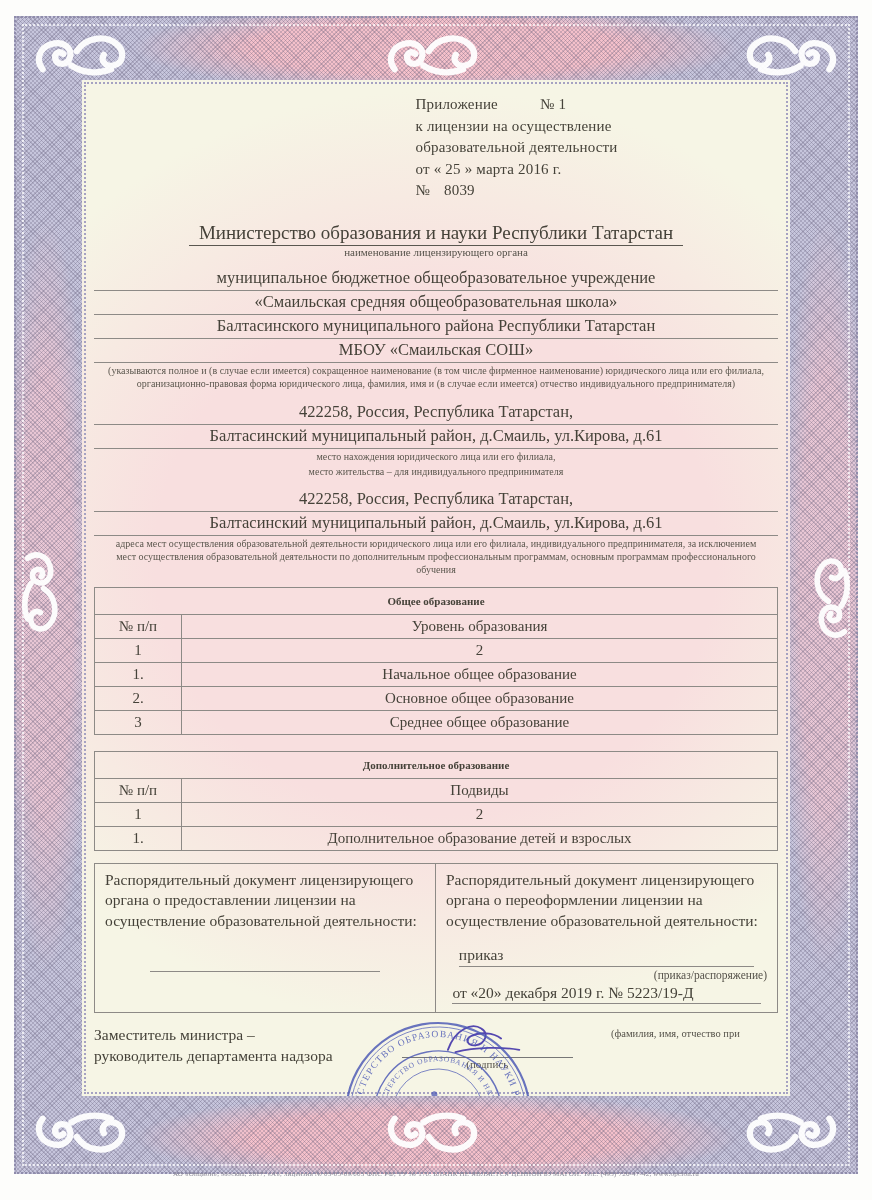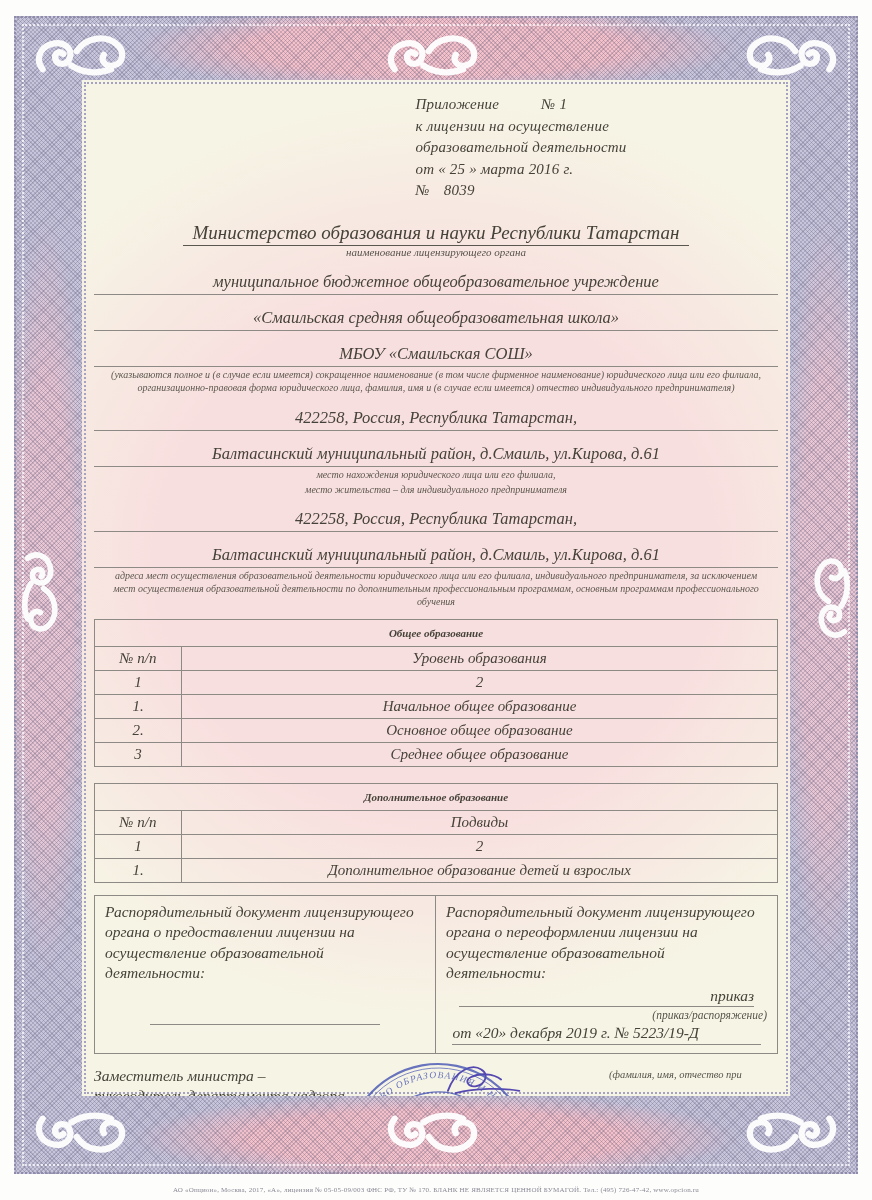"Приложение № 1" .panel { font-style: italic -> none }
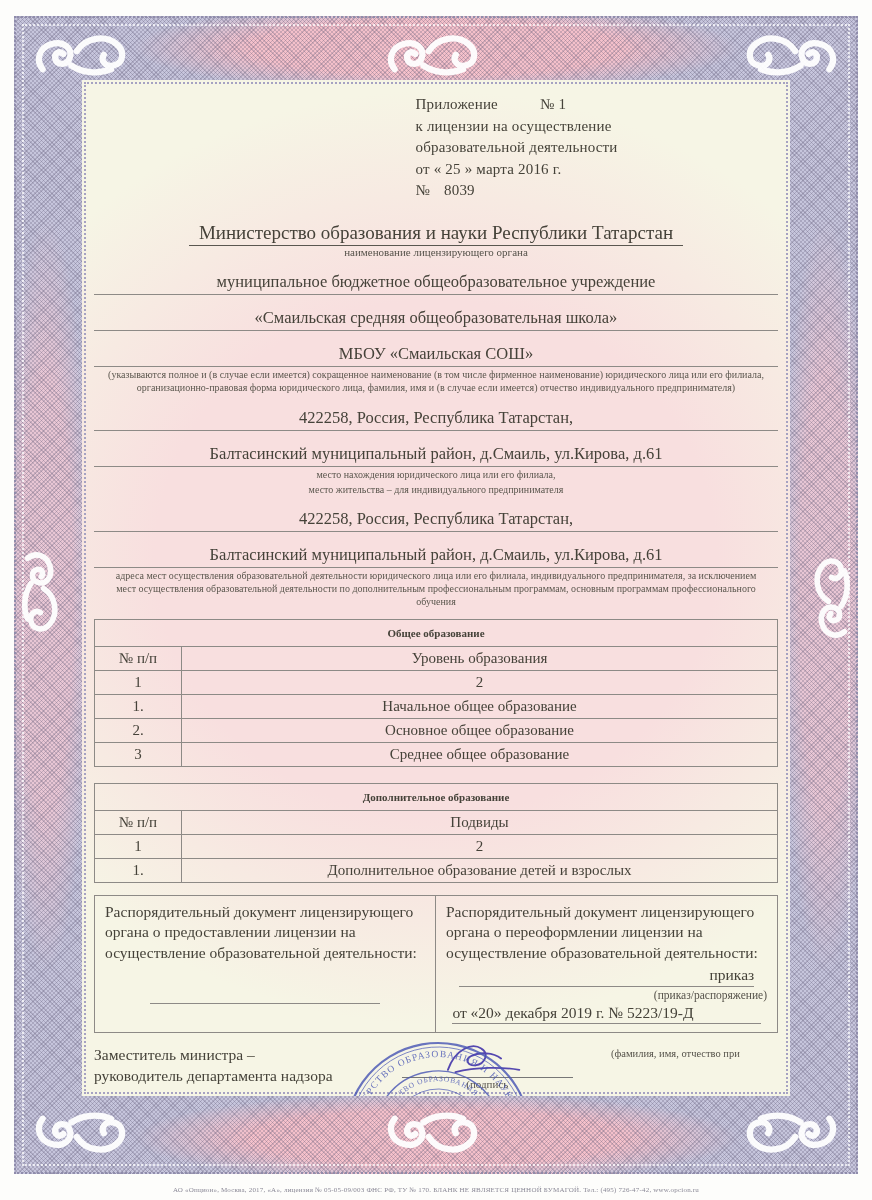"муниципальное бюджетное" .uline { margin-top: 12px -> 0 }
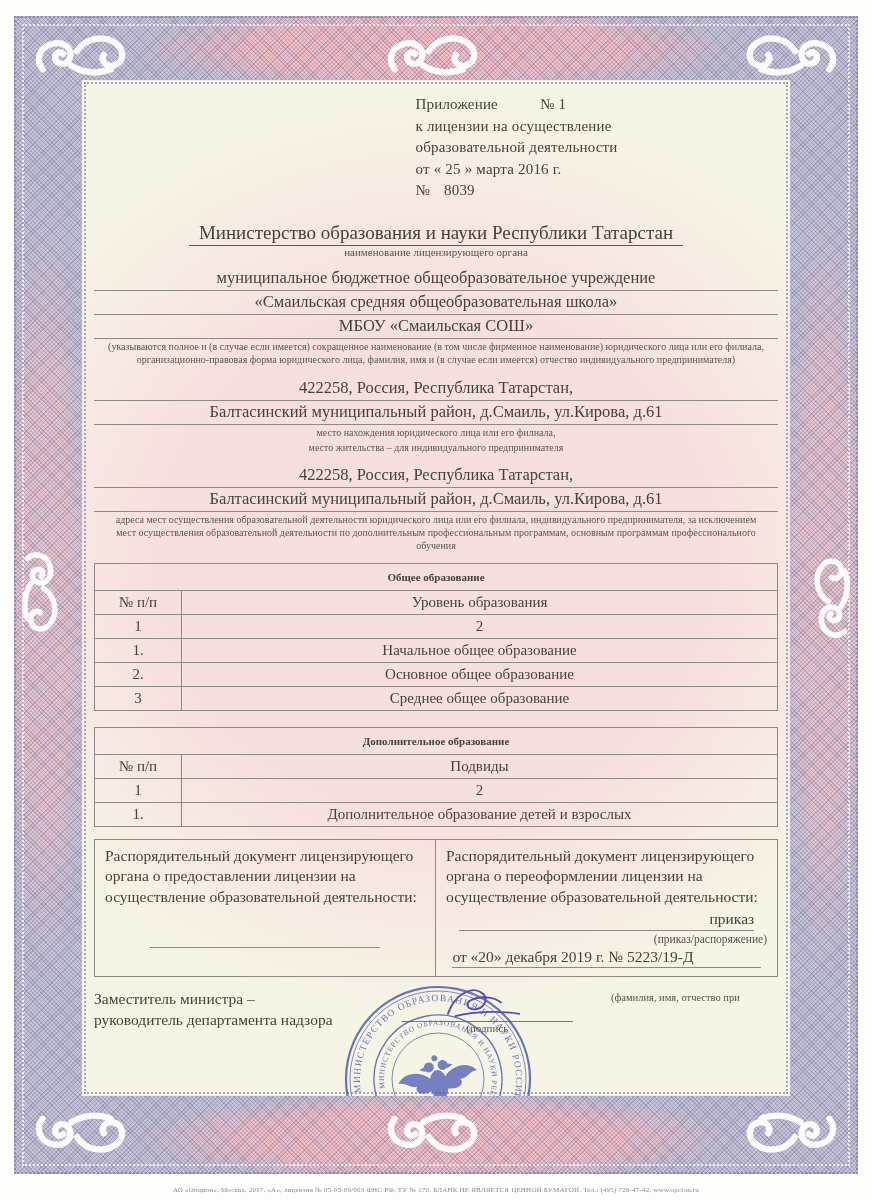"Балтасинского муниципального района" span.uline { html: none -> <span>Балтасинского муниципального района Республики Татарстан</span> }
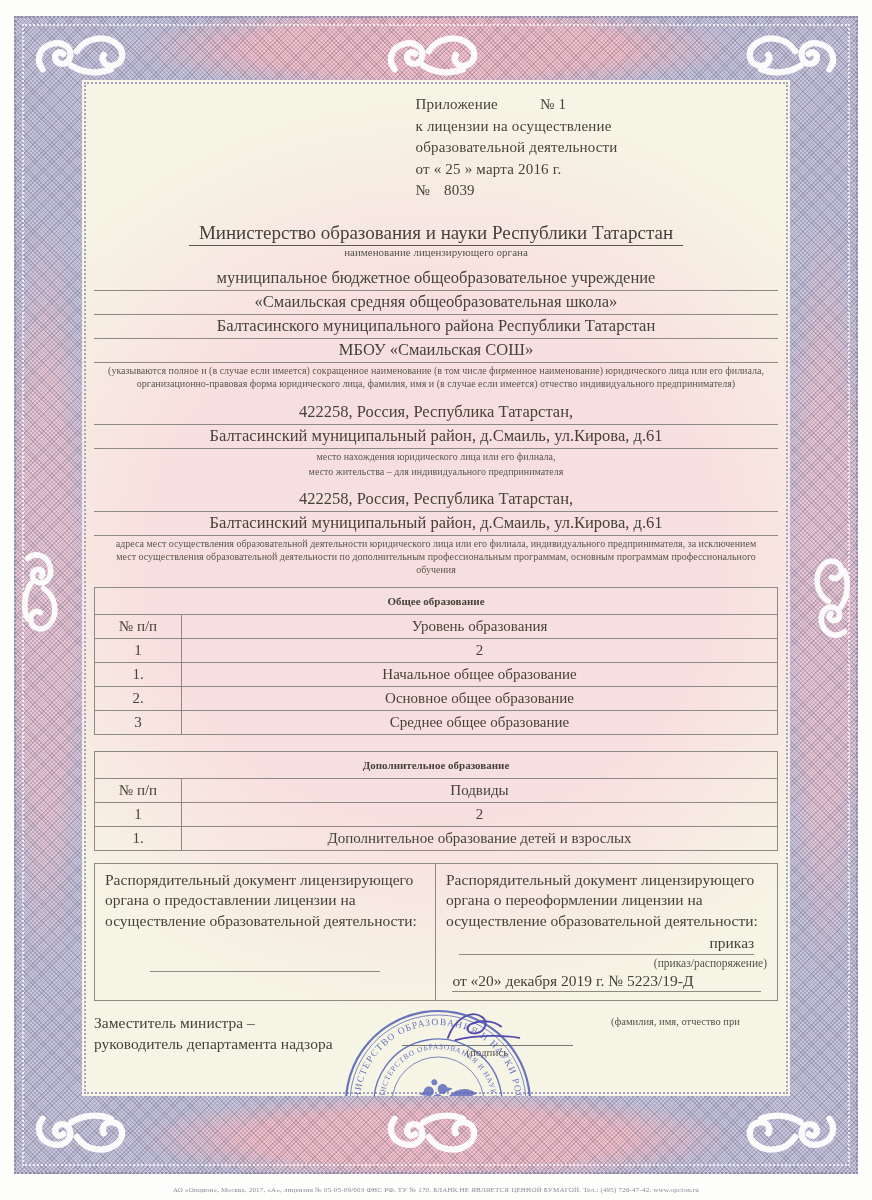"приказ" .order-val { margin: 2px auto 0 auto -> 14px auto 0 auto; text-align: right -> left }
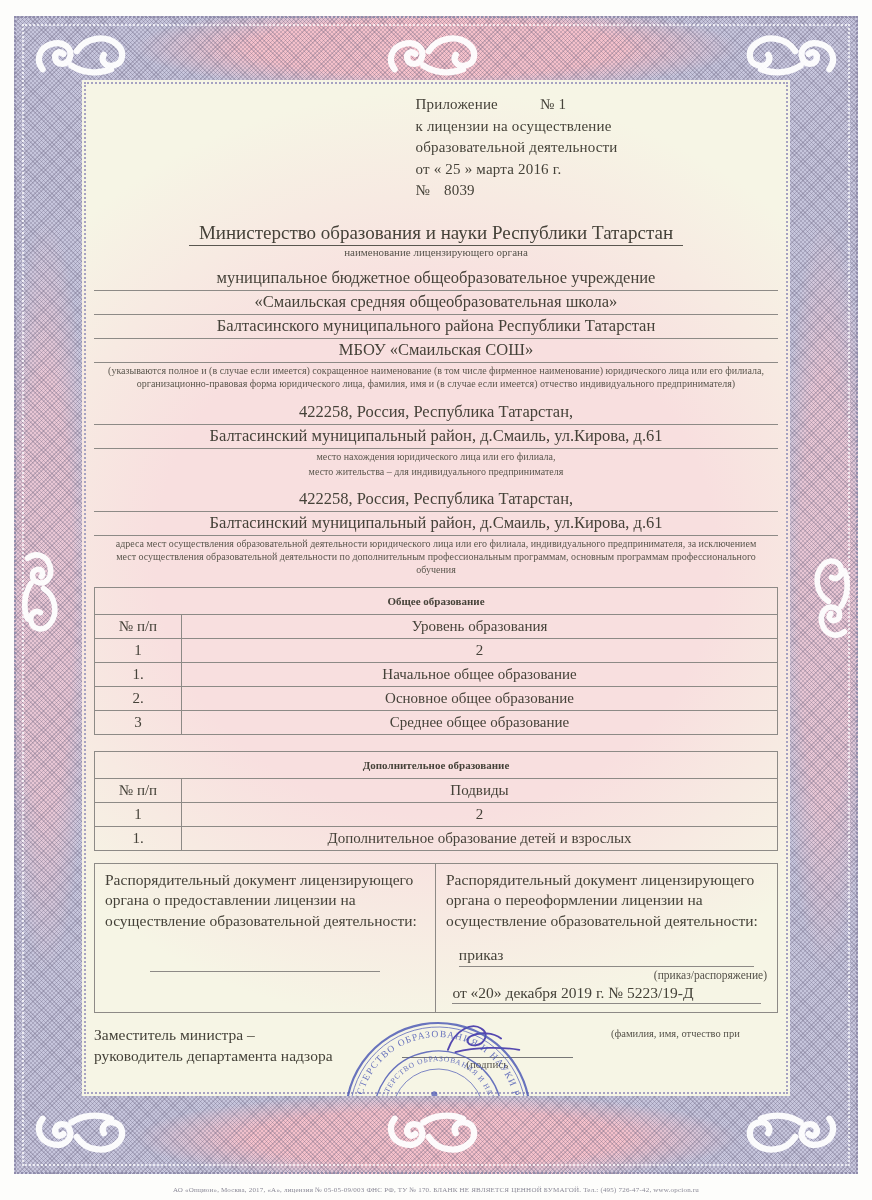"АО «Опцион», Москва, 2017, «А»," .footer { bottom: 6px -> 22px }
